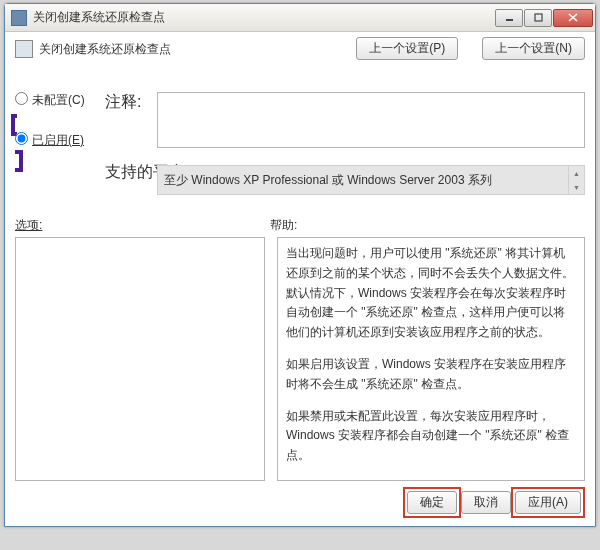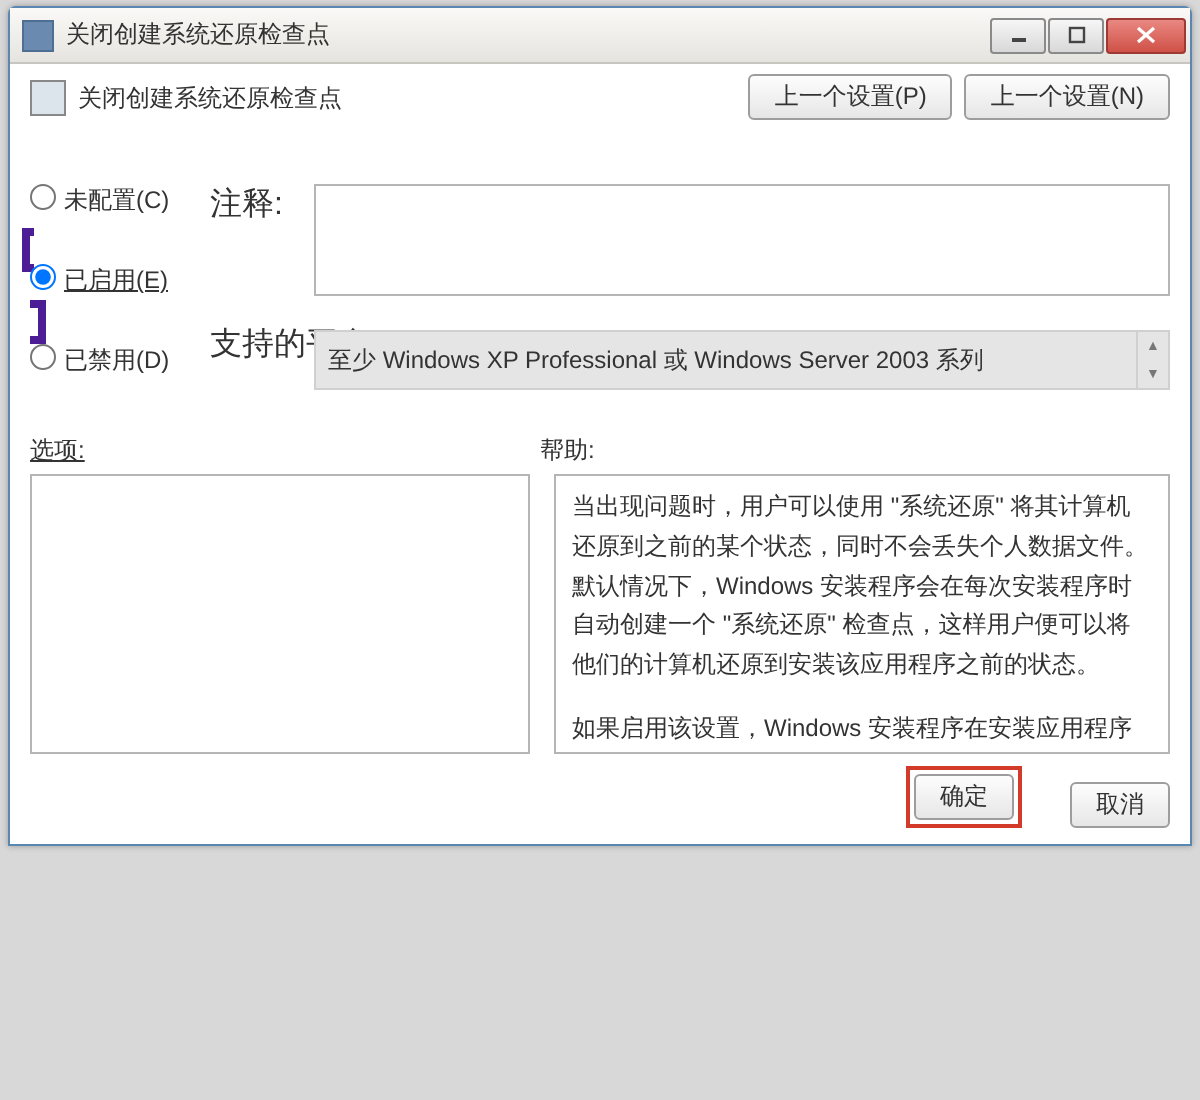"关闭创建系统还原检查点" .window { height: 420px -> 524px }
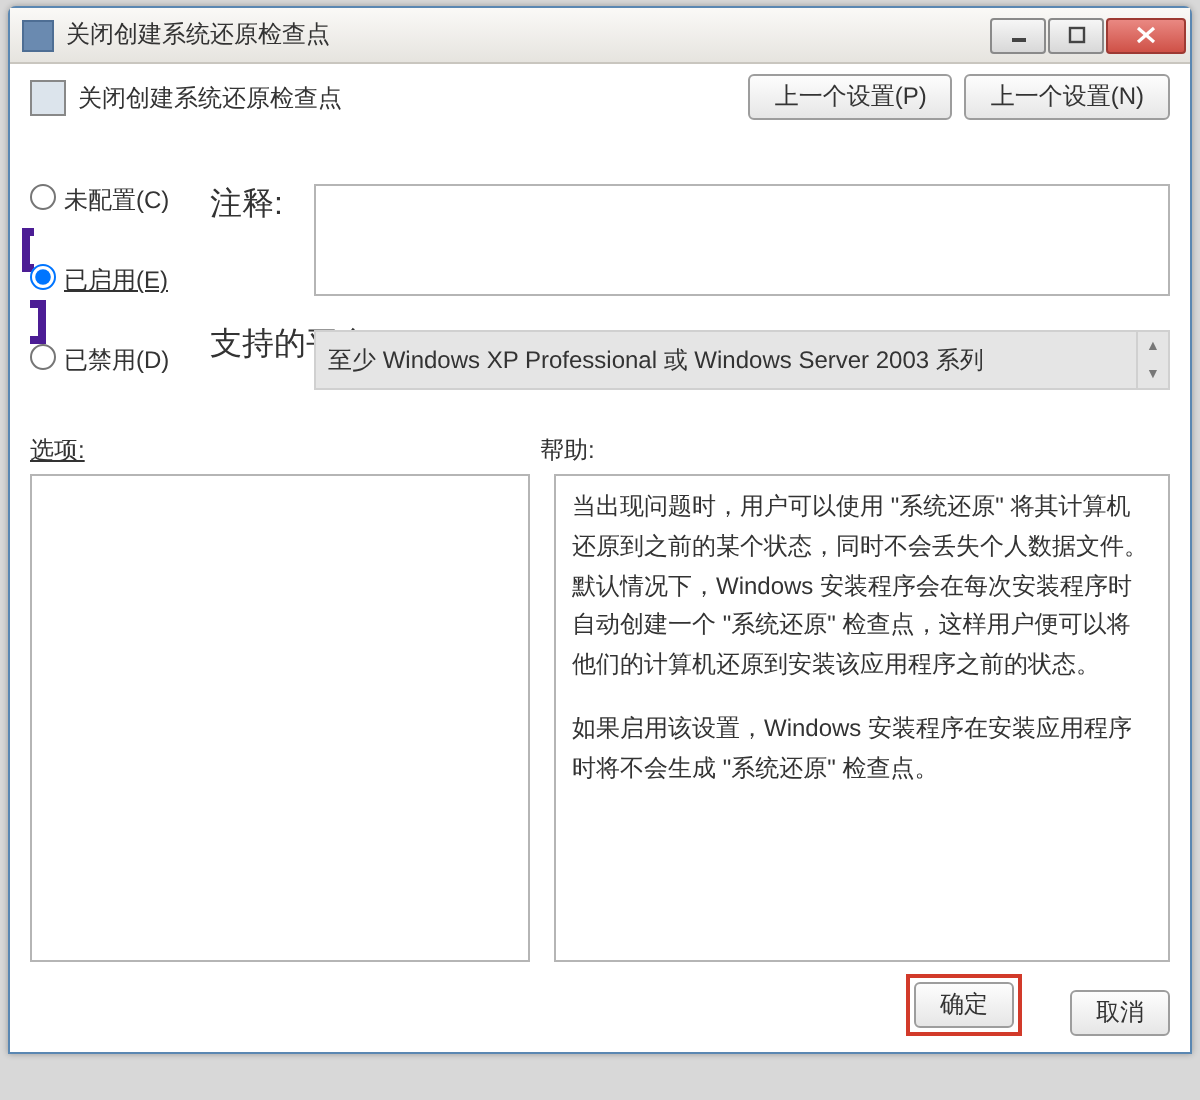"上一个设置(P)" .nav-btns { gap: 6px -> 24px }
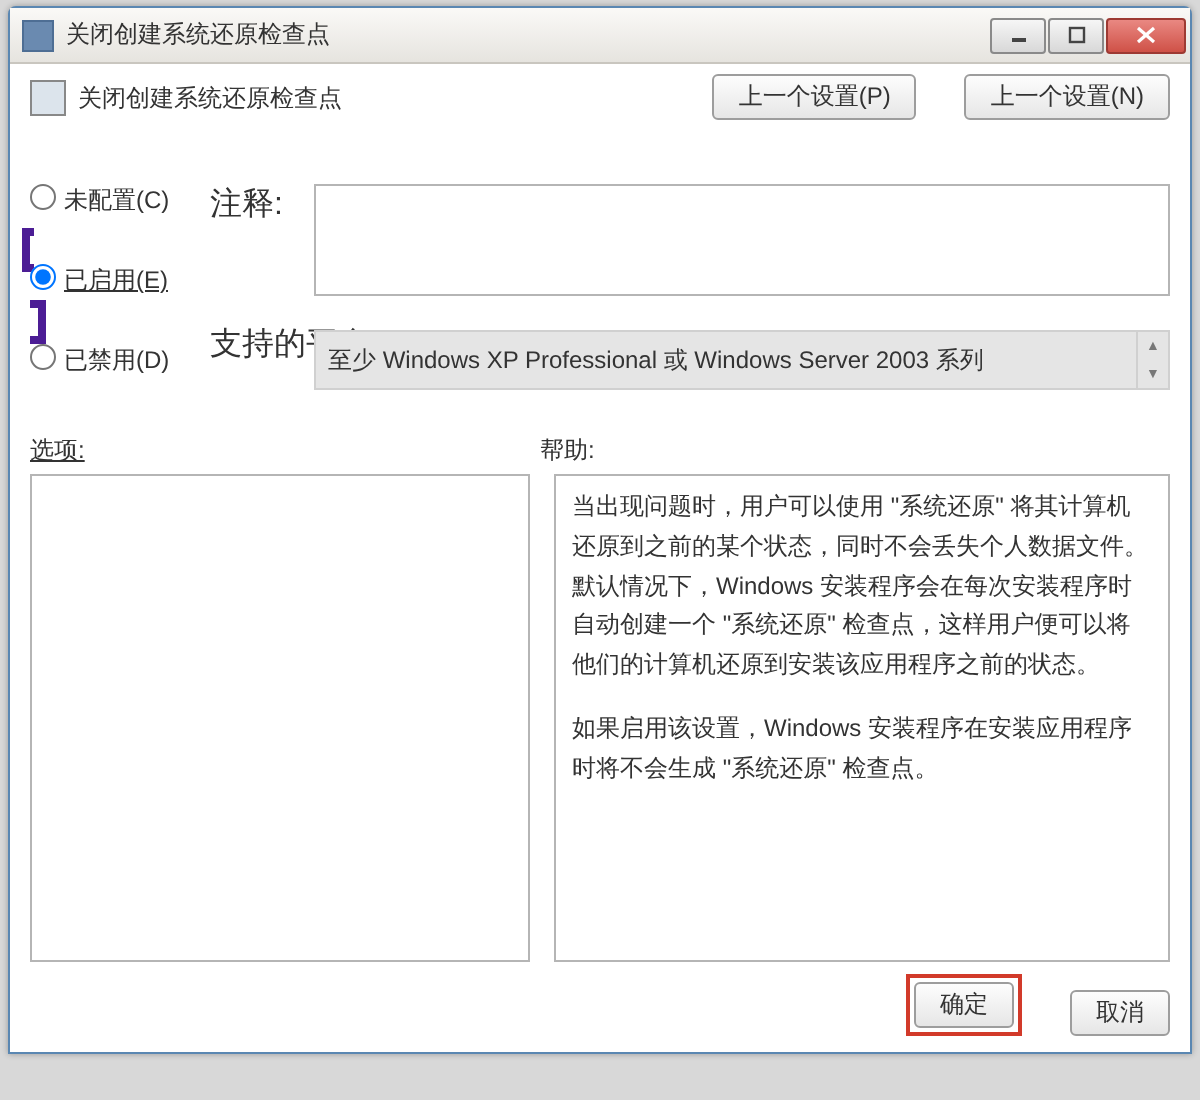"已禁用(D)" label.radio-row { html: <label> <input> <span>已禁用(D)</span> </label> -> none }
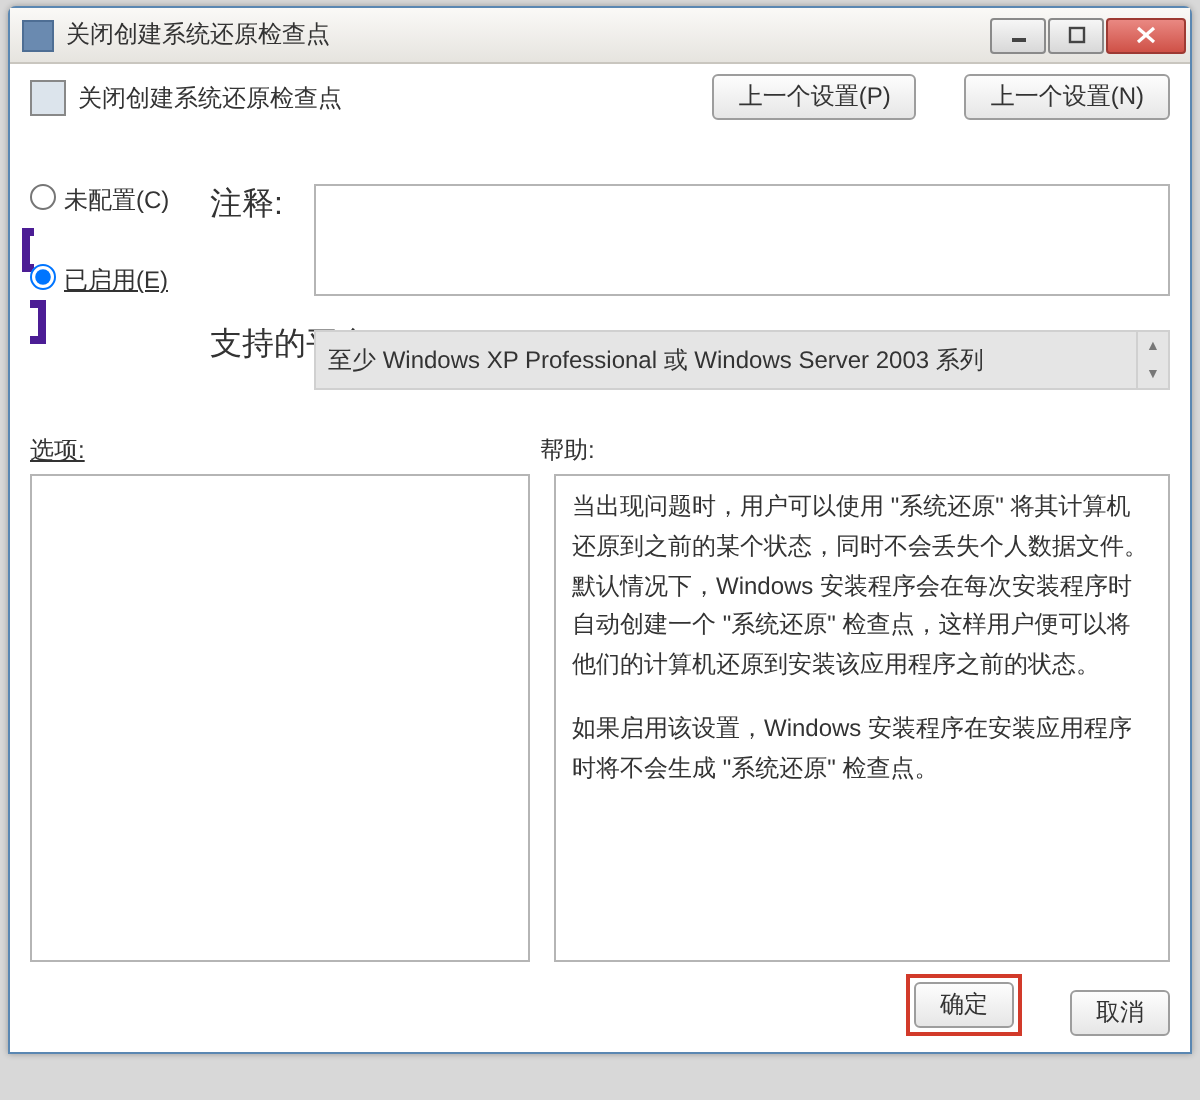"如果禁用或未配置此设置，每次安装应用程序时，Windows" p { html: none -> <p>如果禁用或未配置此设置，每次安装应用程序时，Windows 安装程序都会自动创建一个 "系统还原" 检查点。</p> }
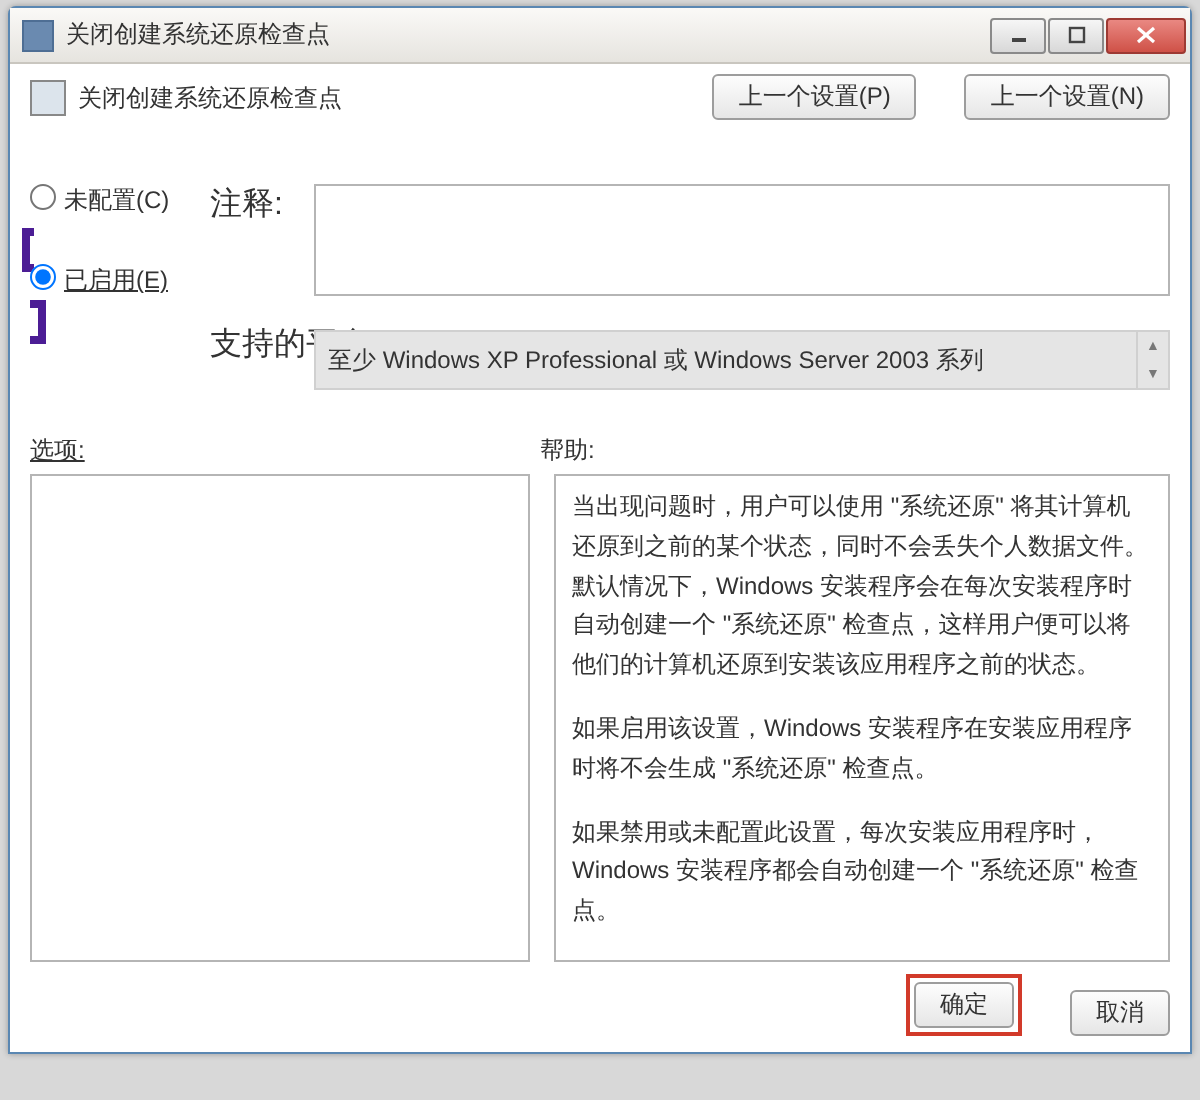"确定" .footer-btns { align-items: flex-end -> center; gap: 24px -> 0 }
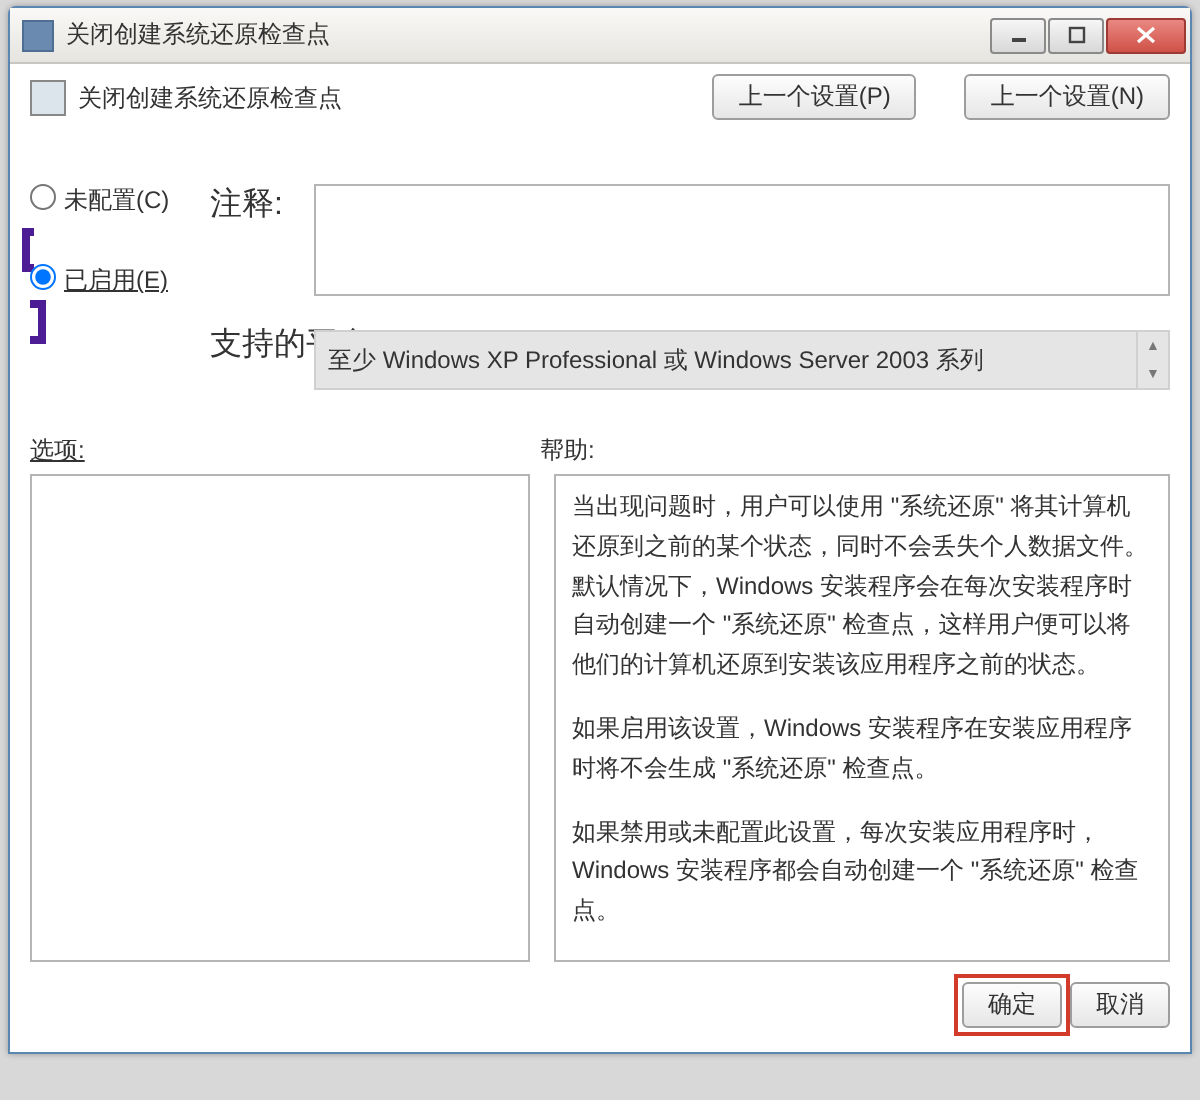"应用(A)" span.red-box { html: none -> <span> <button>应用(A)</button> </span> }
